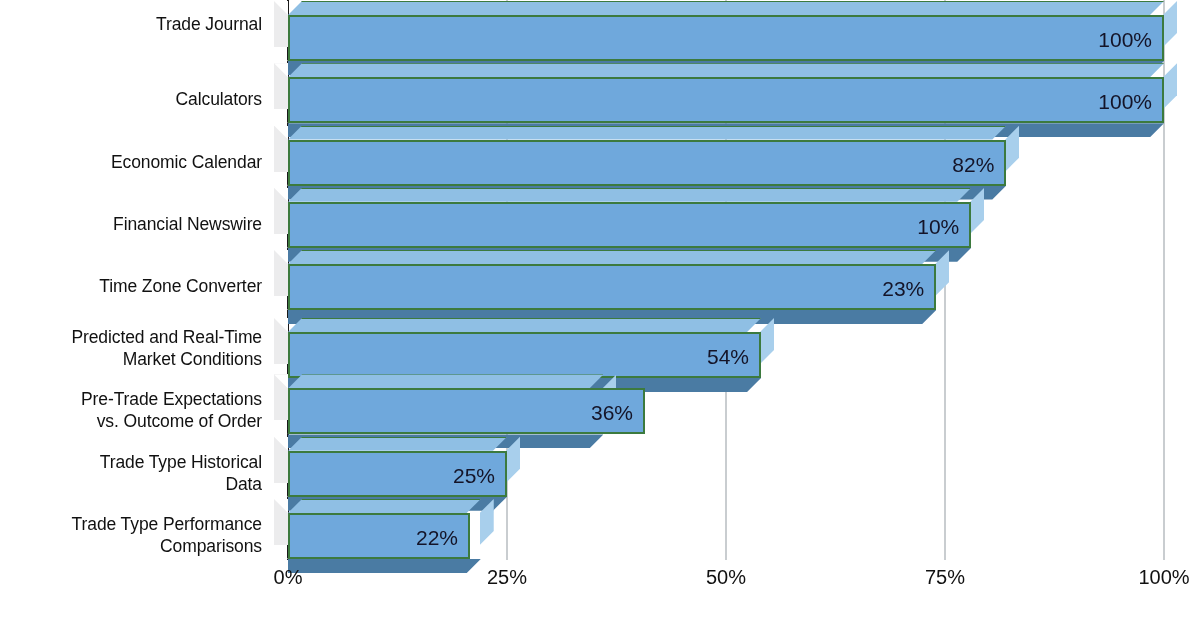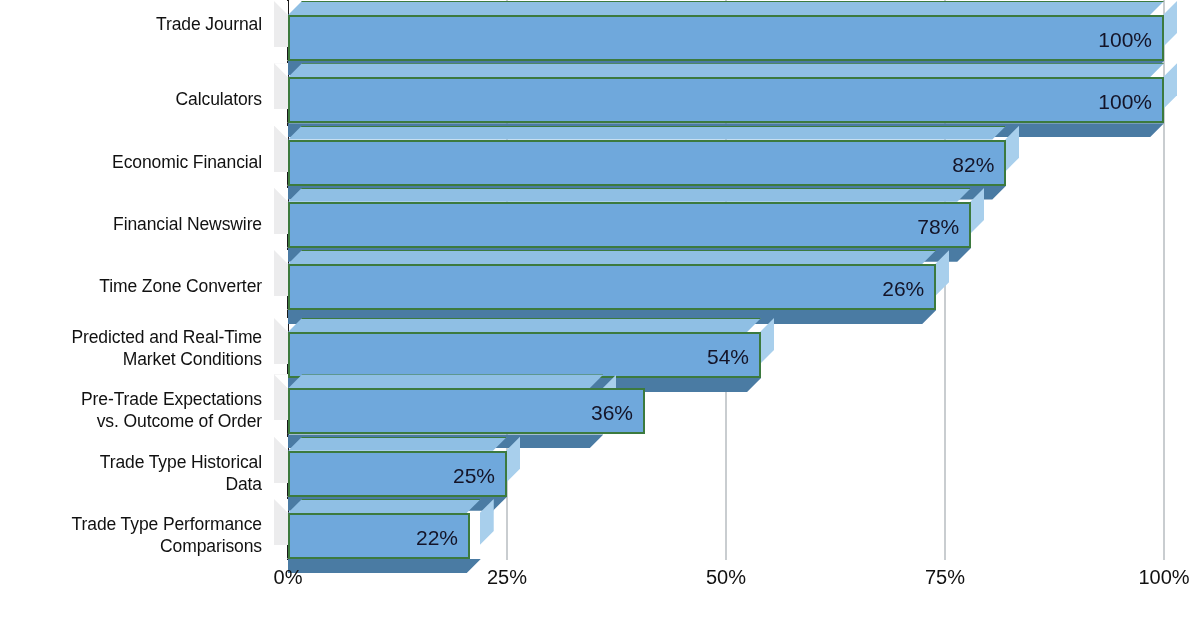"Economic Financial" span { text: Financial -> Calendar }
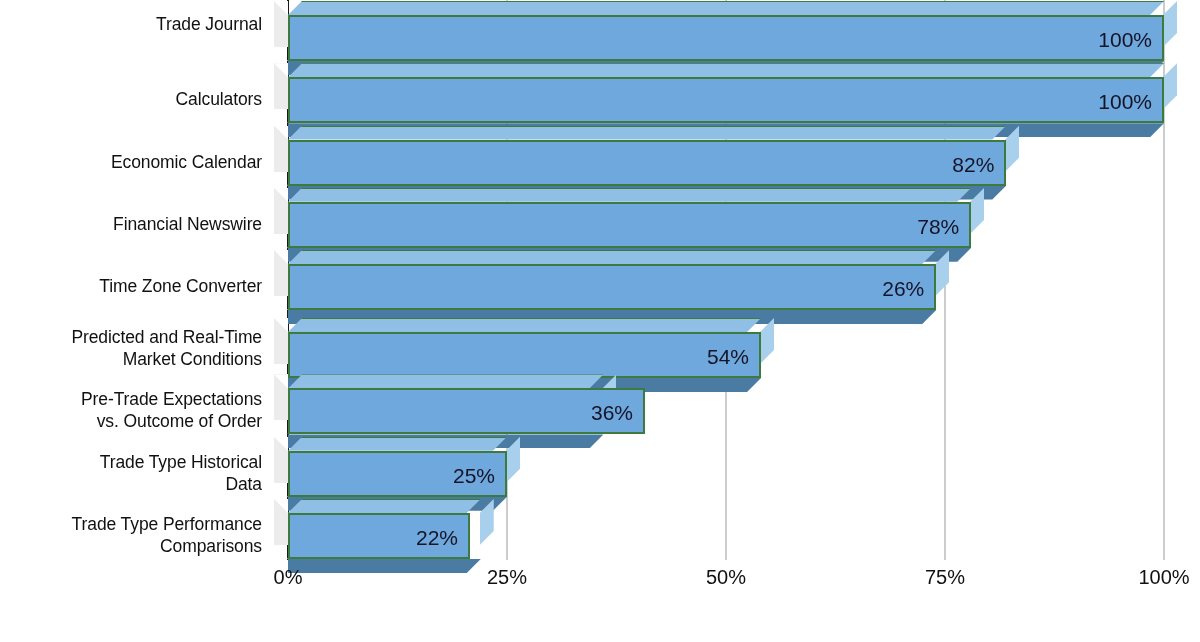"78%" span.bar-value { text: 78% -> 10% }
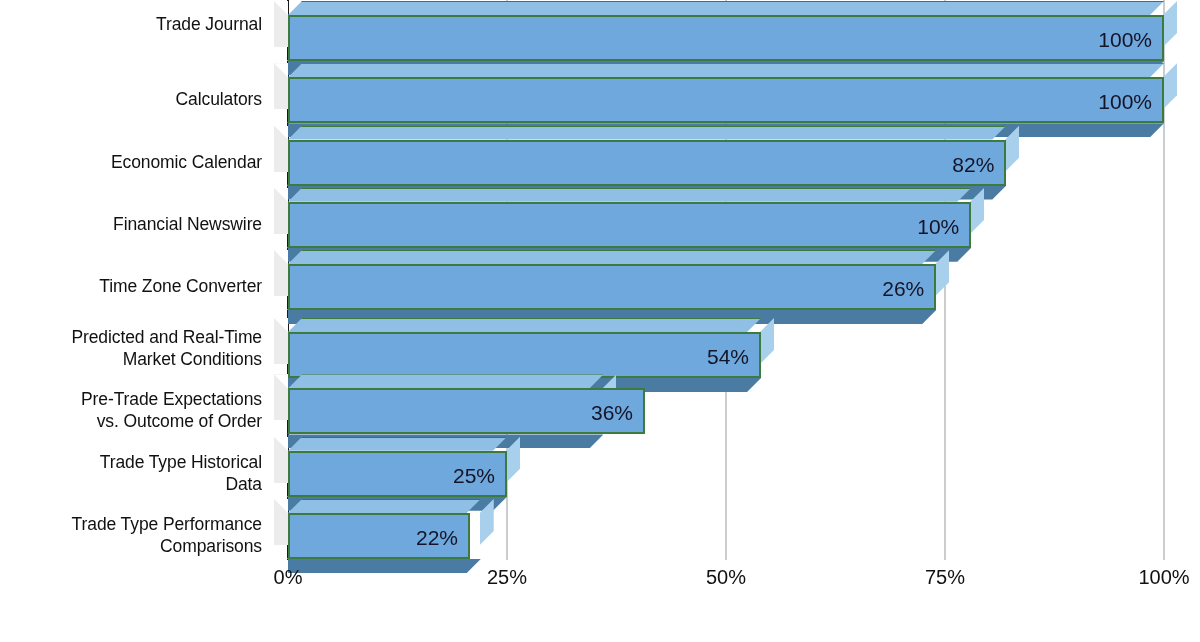"26%" span.bar-value { text: 26% -> 23% }
